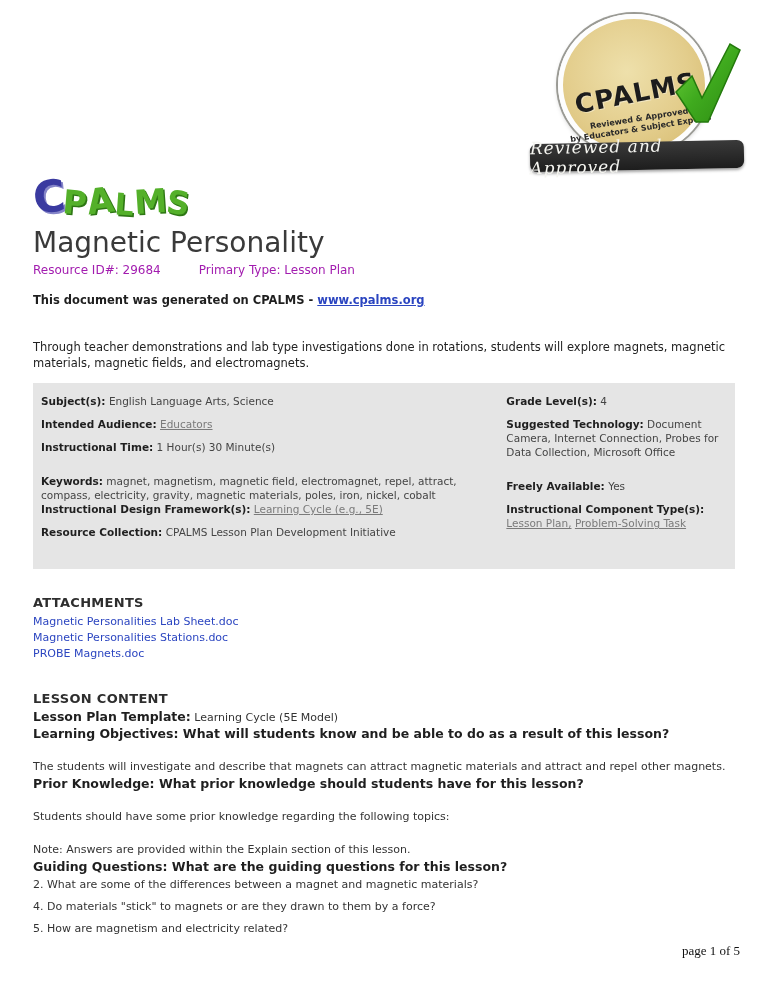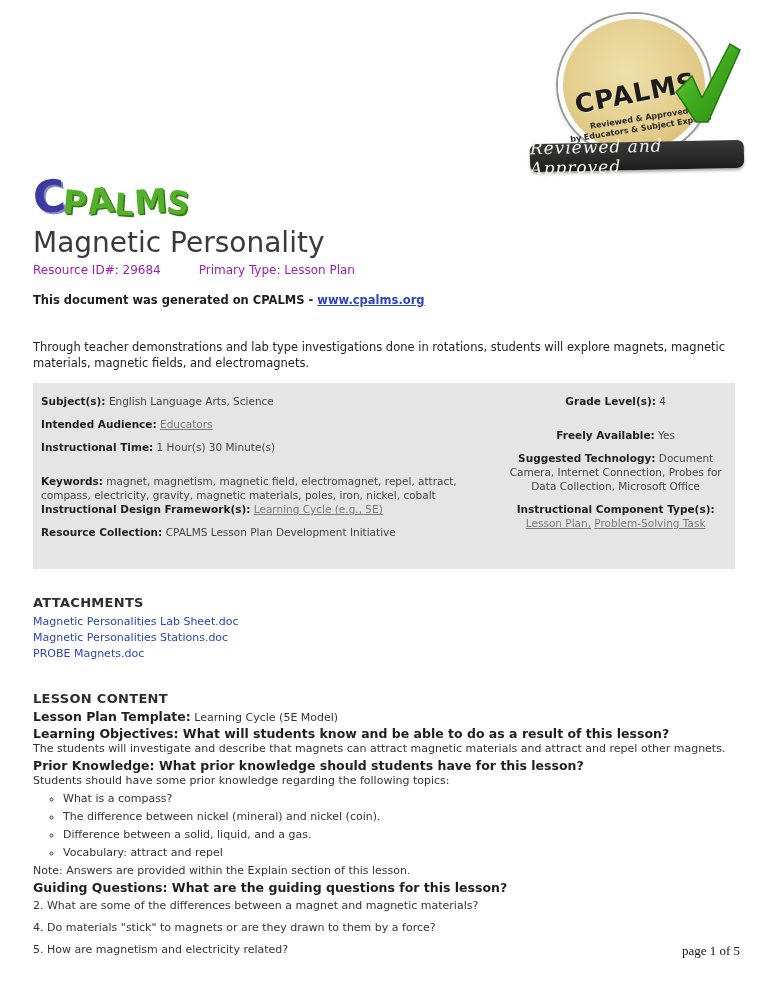"Grade Level(s): 4" .infobox .col-right { text-align: center -> none }
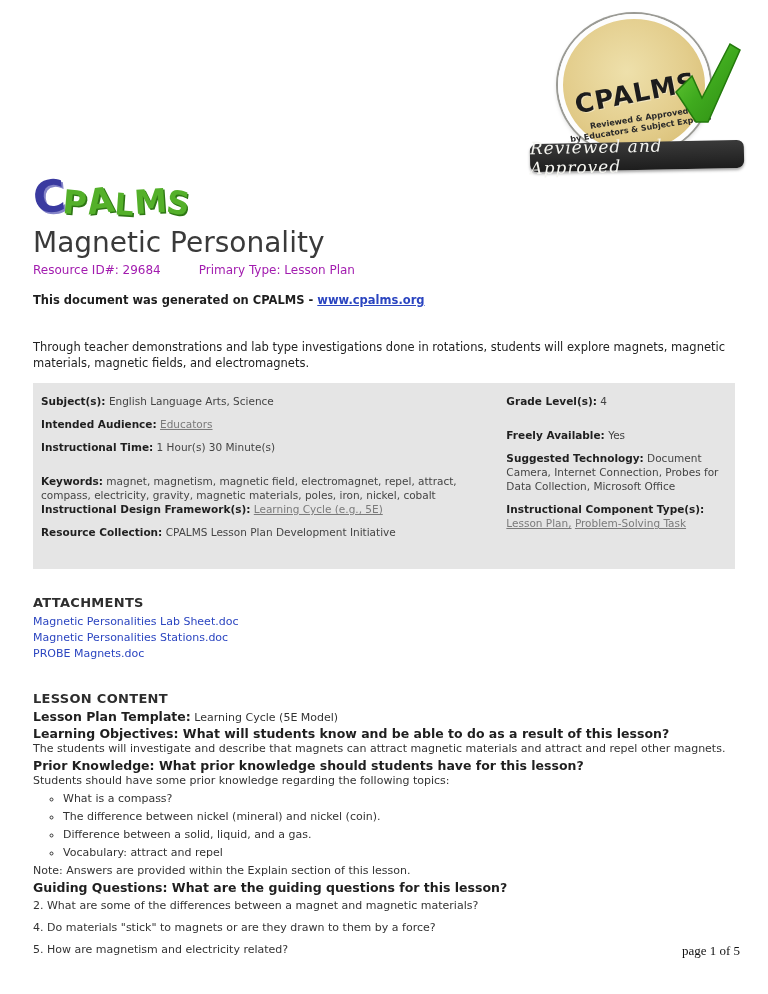"Freely Available: Yes" div.field { order: before "Suggested Technology: Document Camera," -> after "Suggested Technology: Document Camera," }
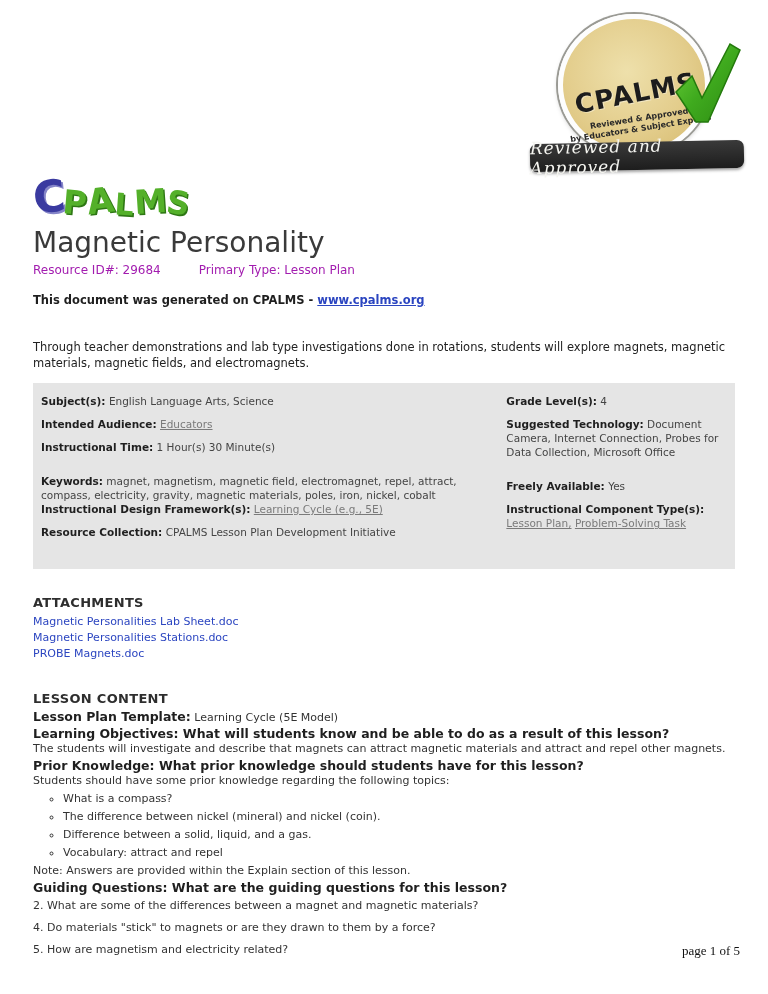"The students will investigate and" .body-text { margin-top: 0 -> 18px }
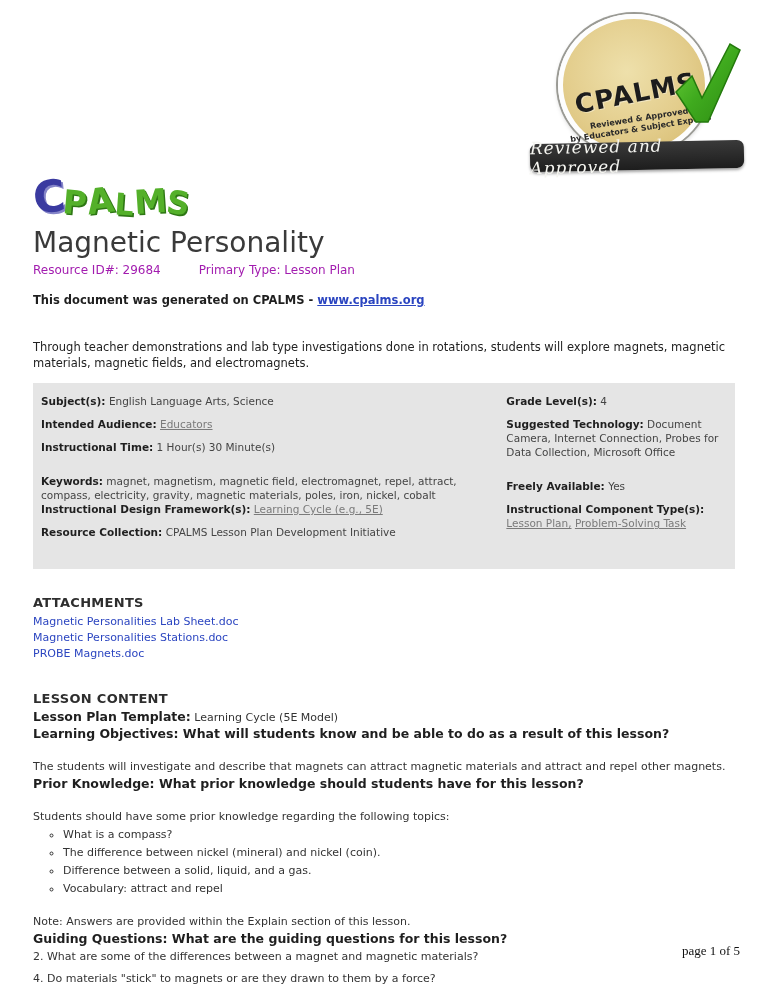"What is a compass?" ul.topics { html: <ul> <li>What is a compass?</li> <li>The difference between nickel (mineral) and nickel (coin).</li> <li>Difference between a solid, liquid, and a gas.</li> <li>Vocabulary: attract and repel</li> </ul> -> none }
